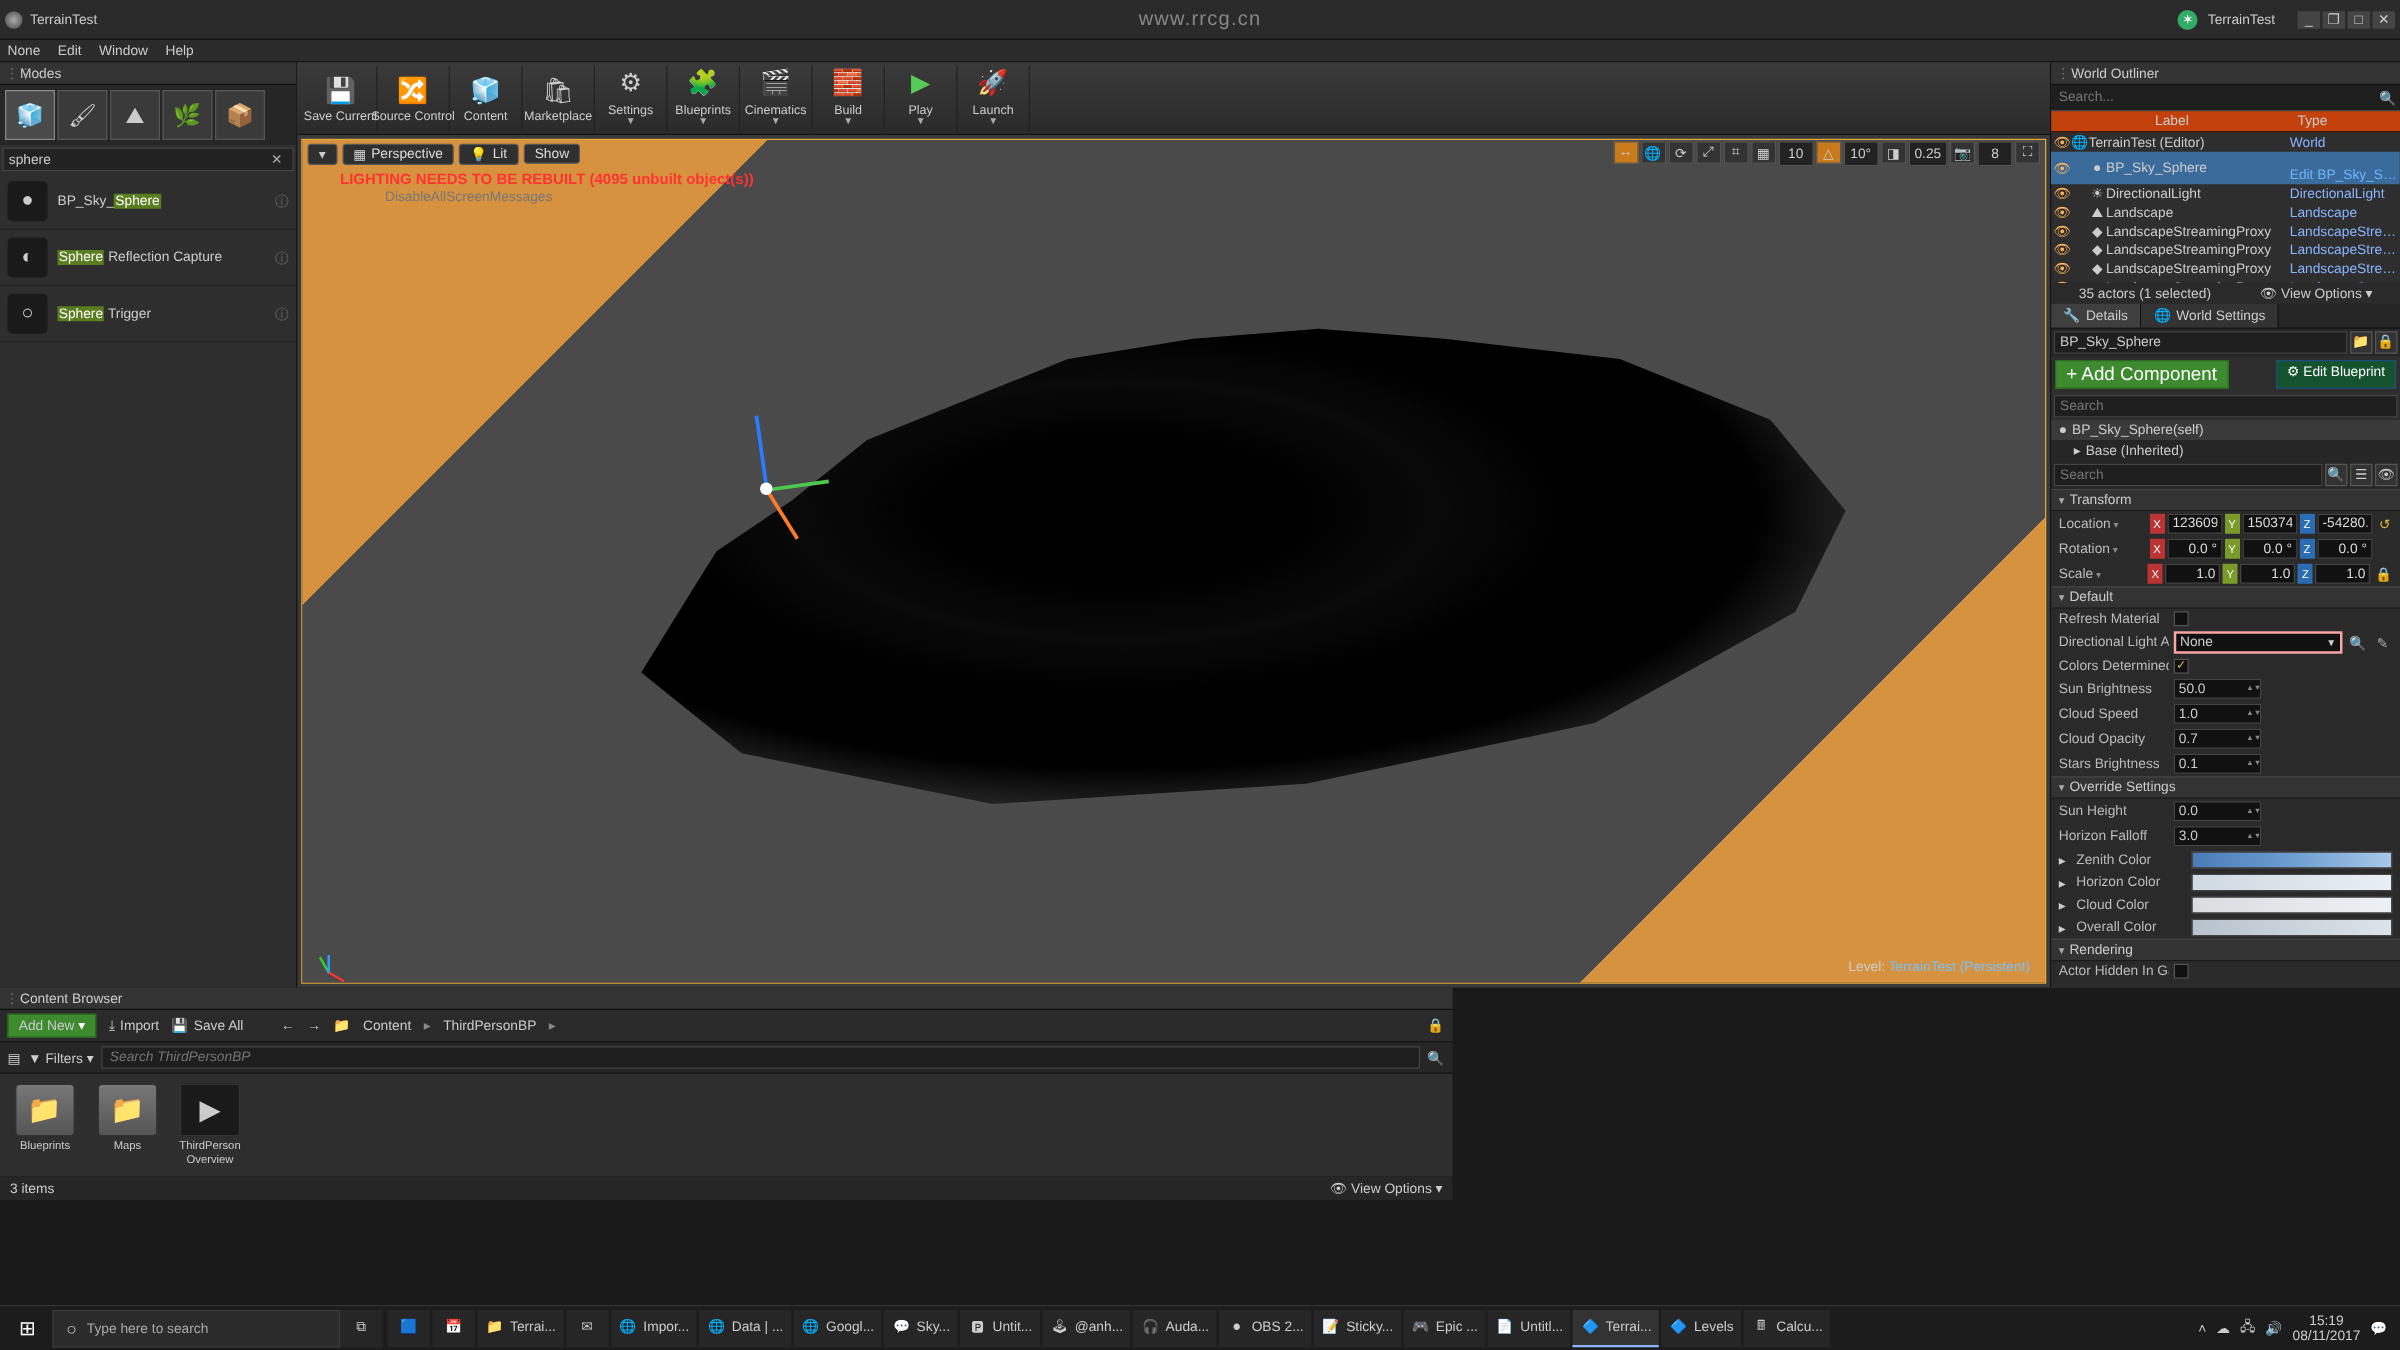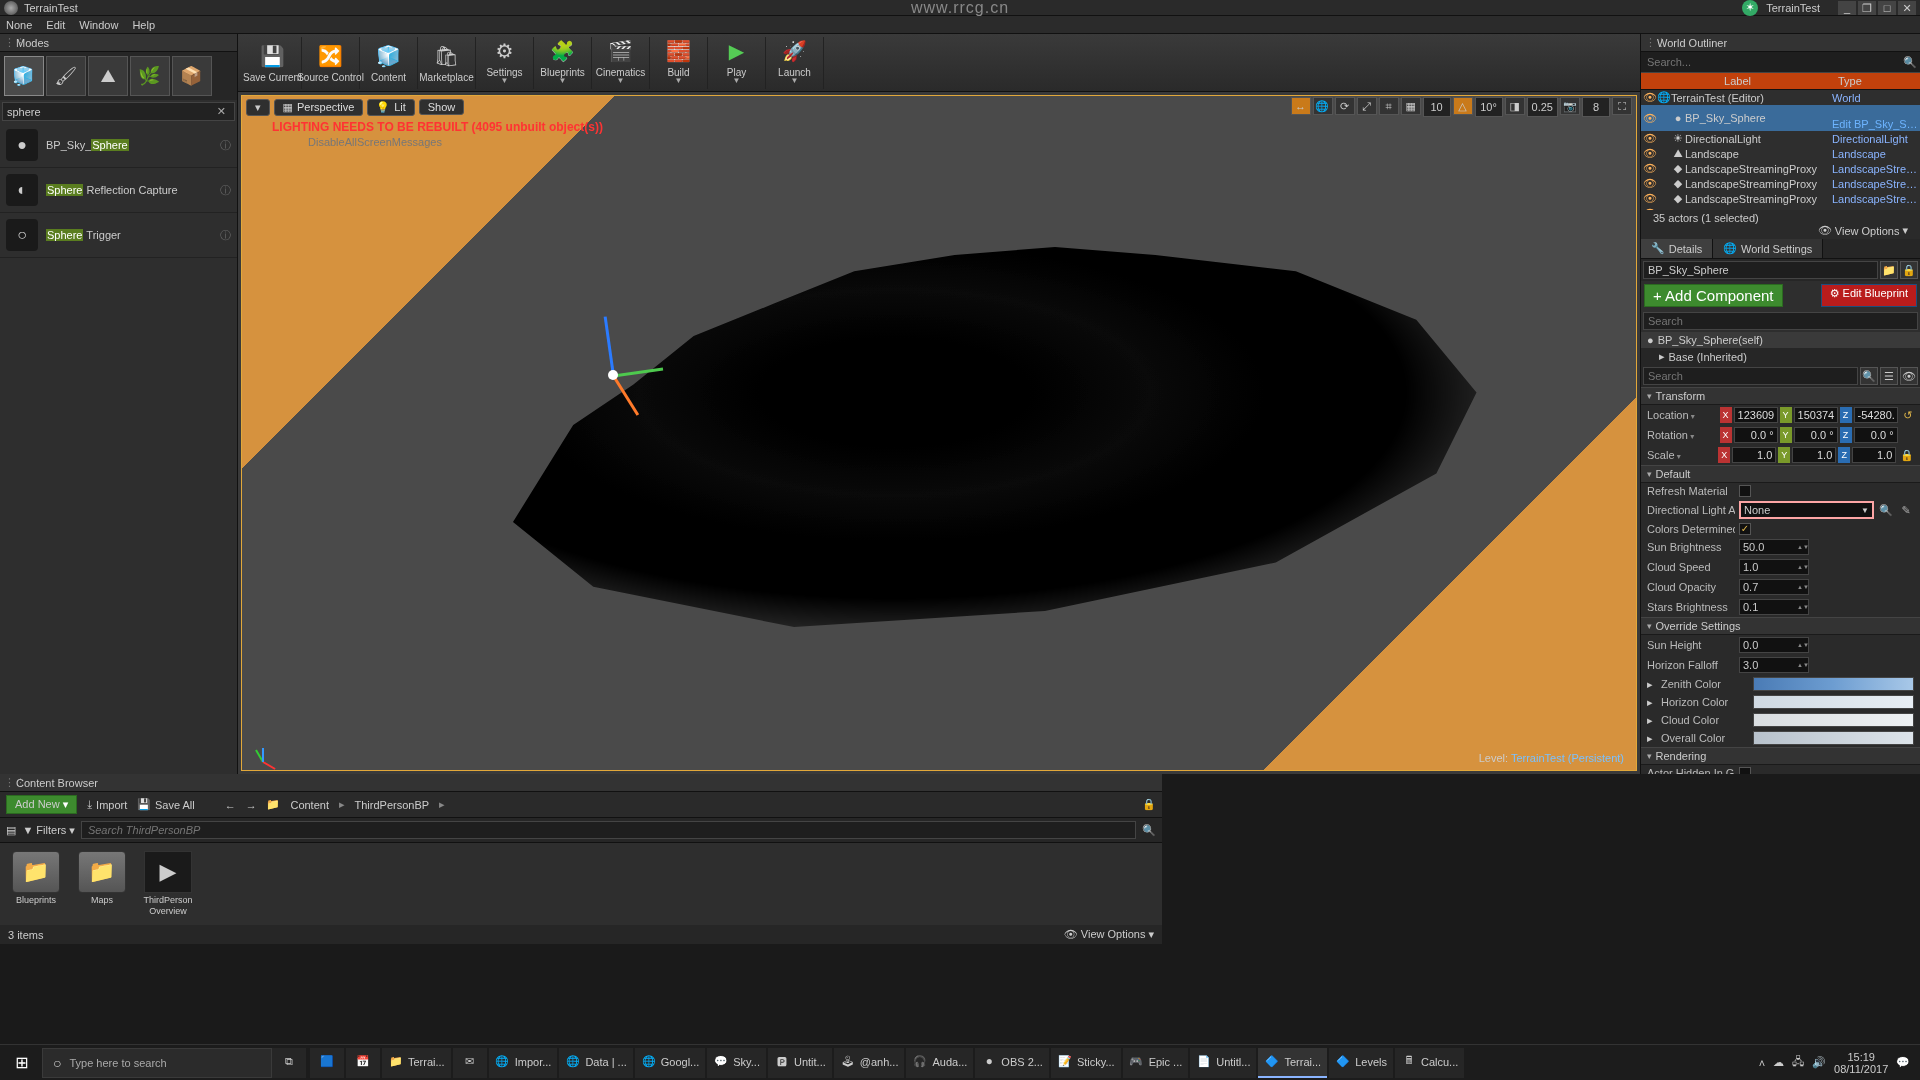"TerrainTest" .titlebar-top { height: 16px -> 32px }
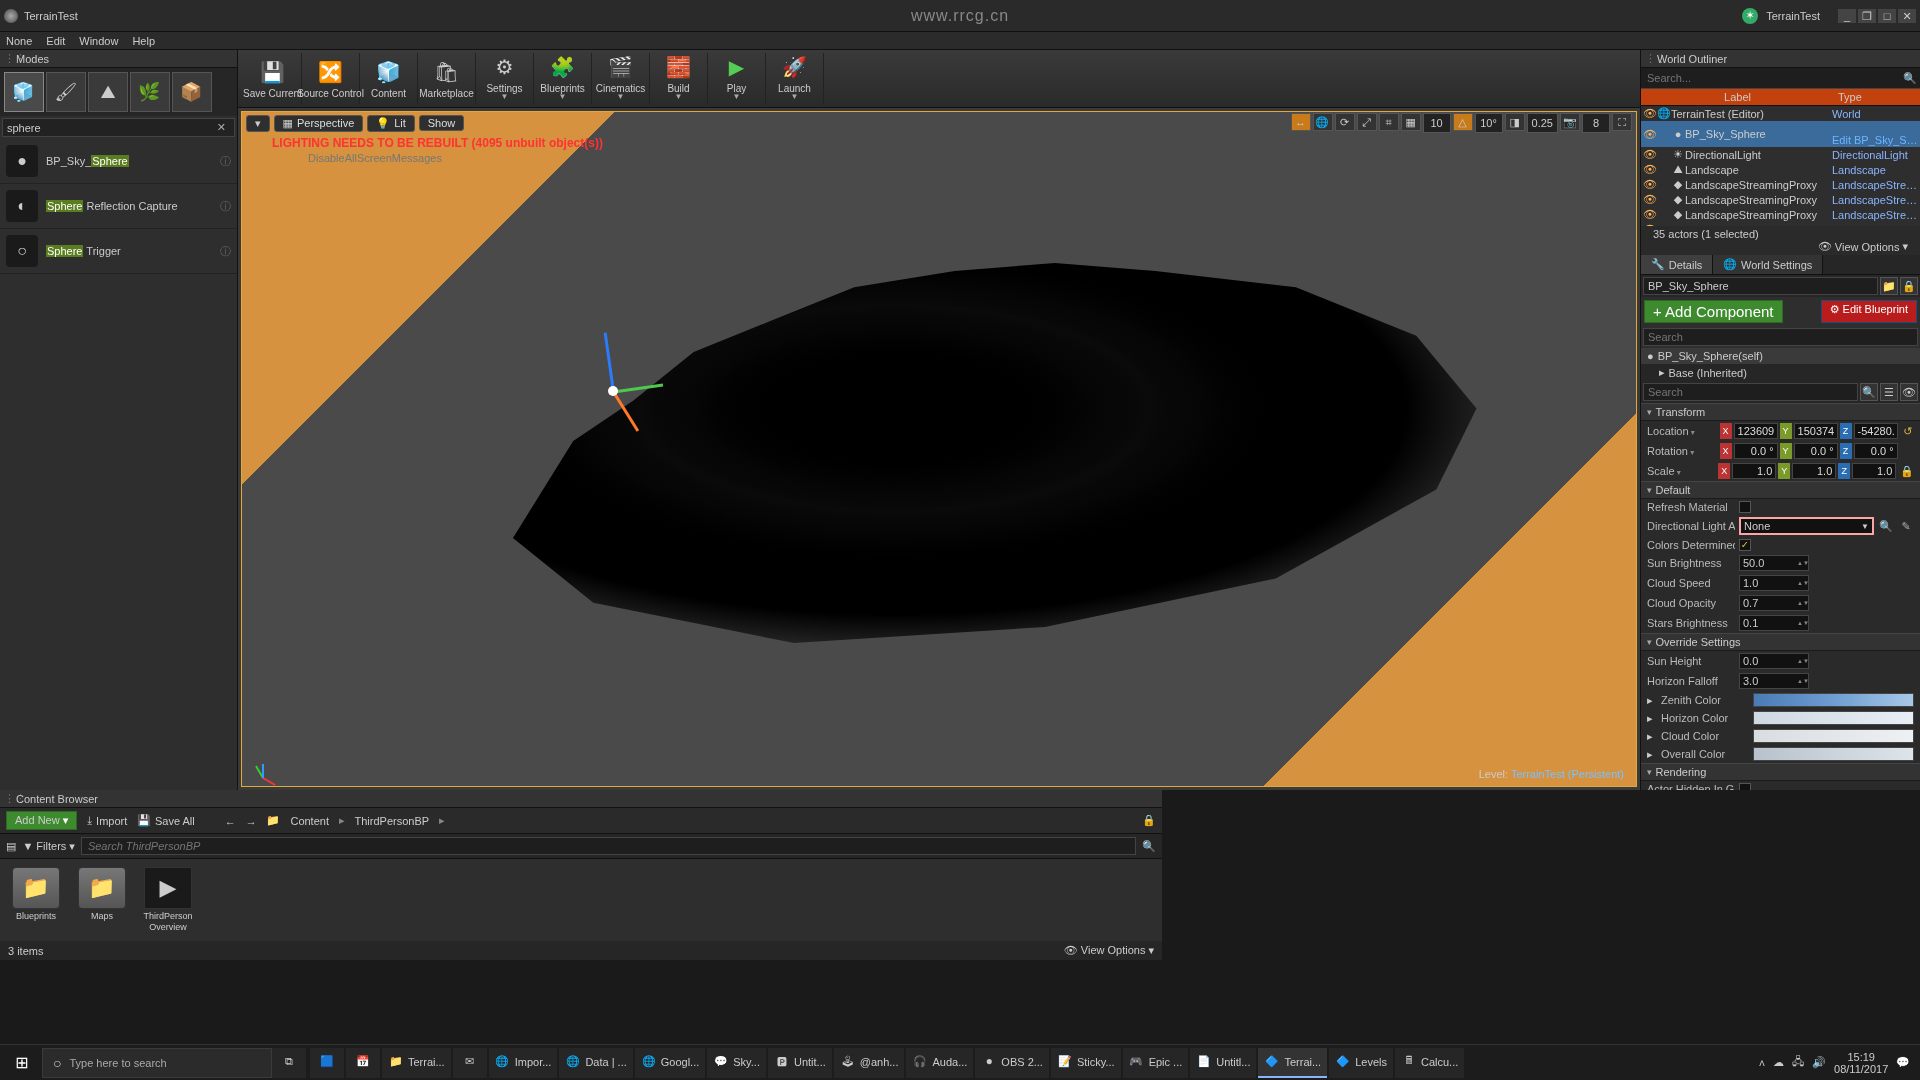"35 actors (1 selected)" .outliner-foot { align-items: flex-start -> flex-end; flex-direction: column -> none; padding: 2px 12px -> 2px 22px }
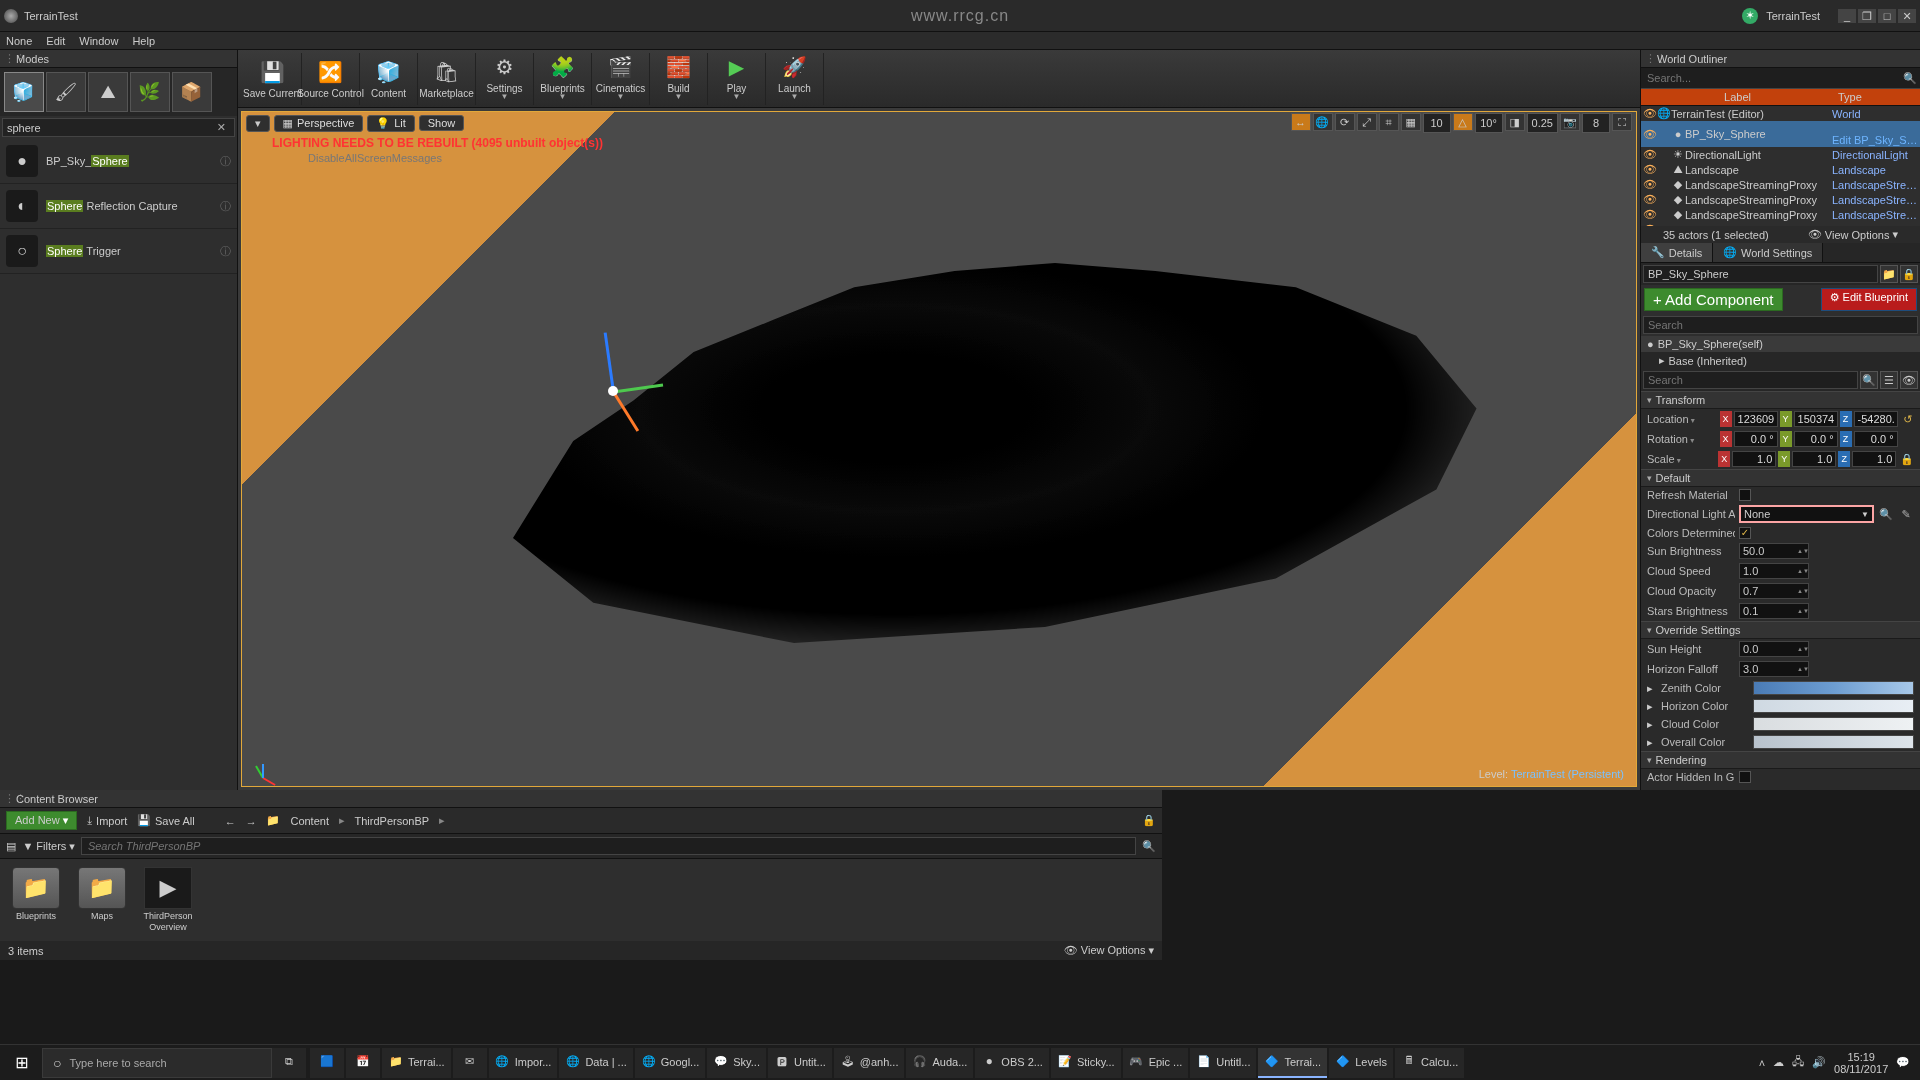"⚙ Edit Blueprint" .btn-blue { background: #b91c1c -> #14532d }
